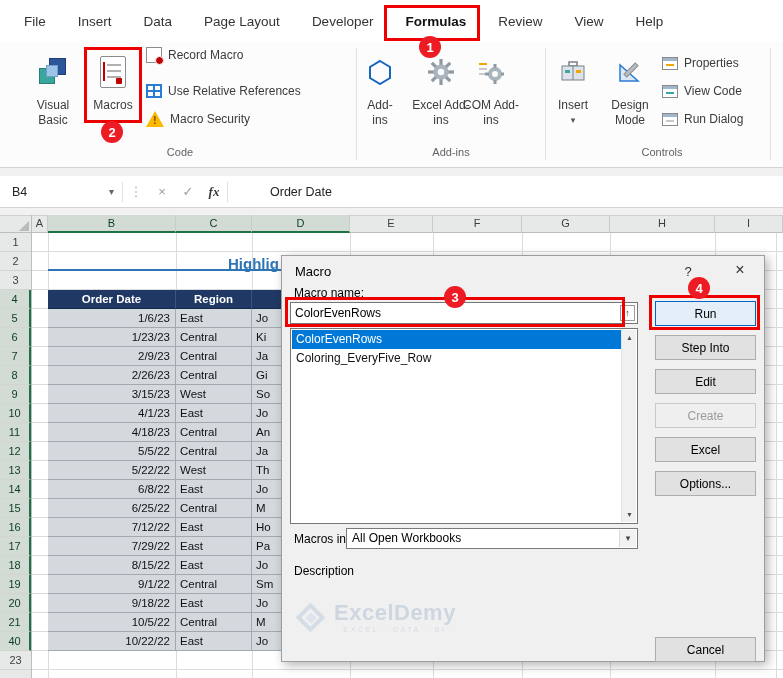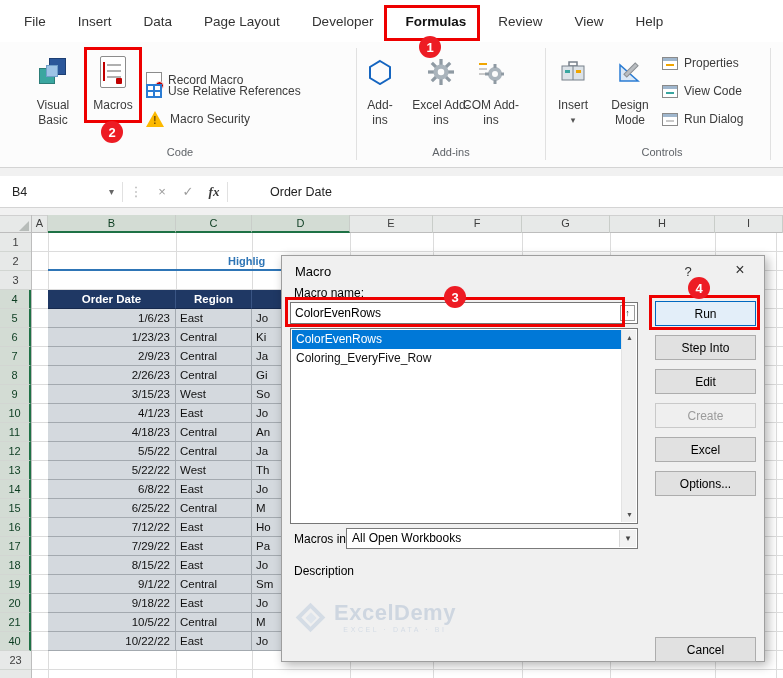"Record Macro" div.rowbtn { top: 25px -> 0 }
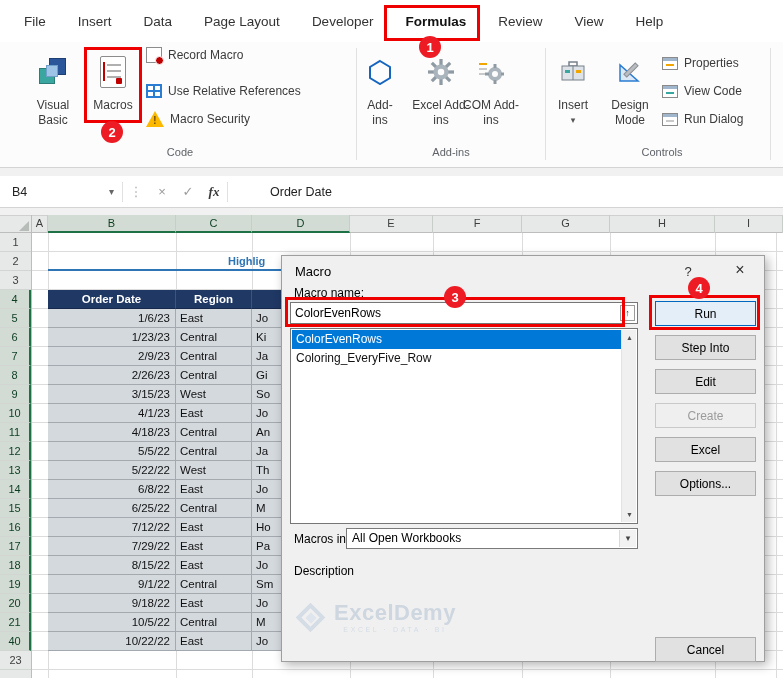"Highlig" .sheettitle { font-size: 11px -> 15px }
